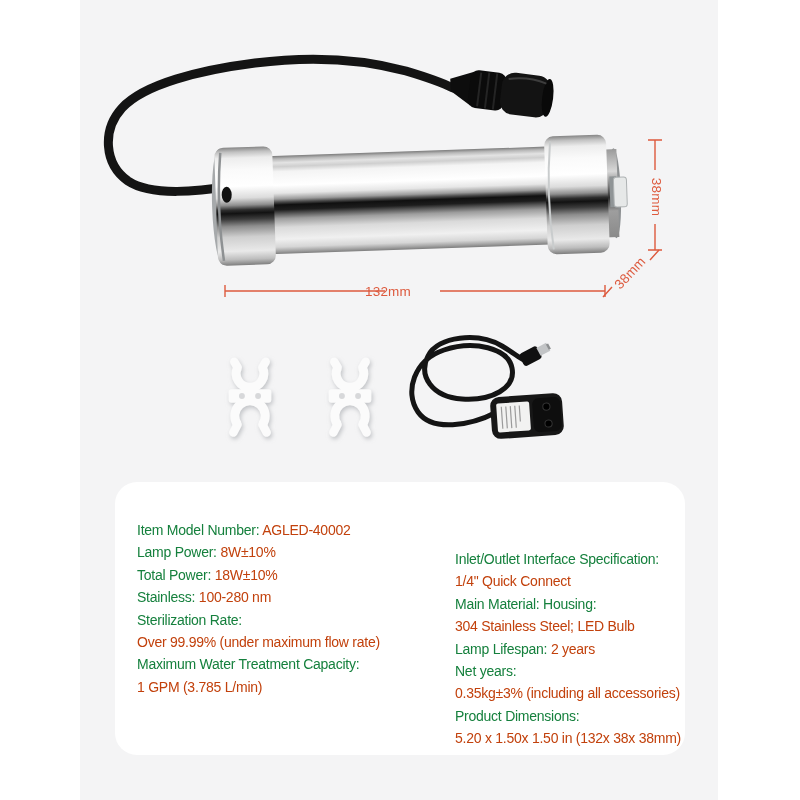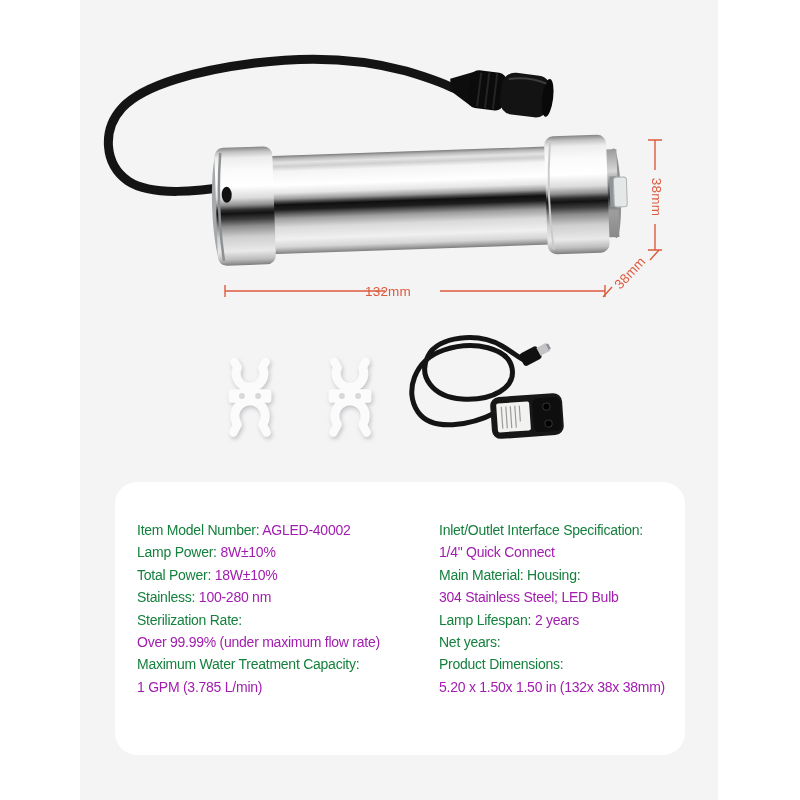"AGLED-40002" .spec-row .val { color: #a21caf -> #c2410c }
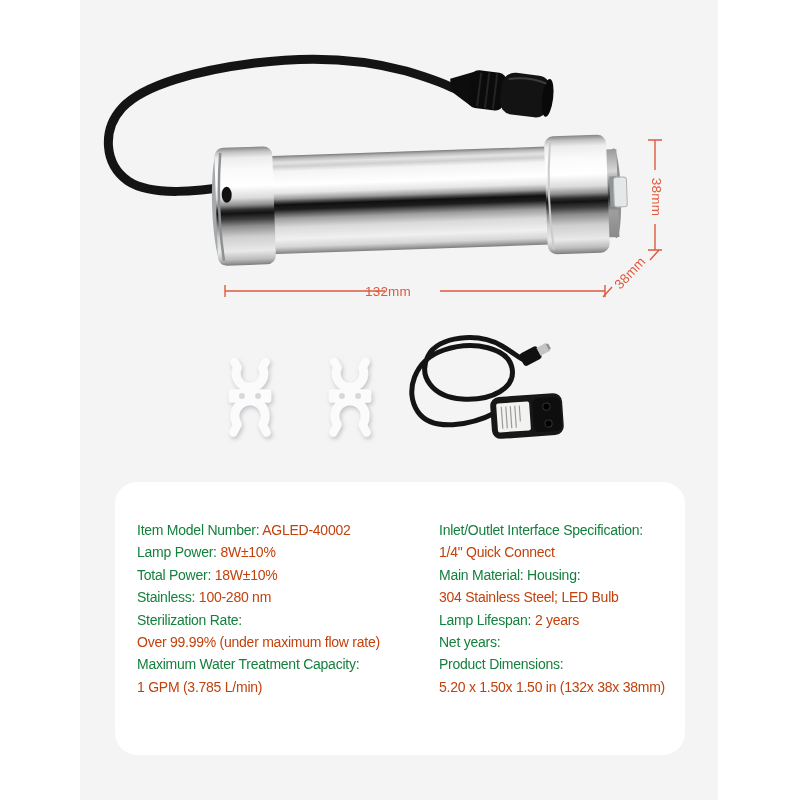"Inlet/Outlet Interface Specification:" .spec-col.right { left: 324px -> 340px; margin-top: none -> 29px }
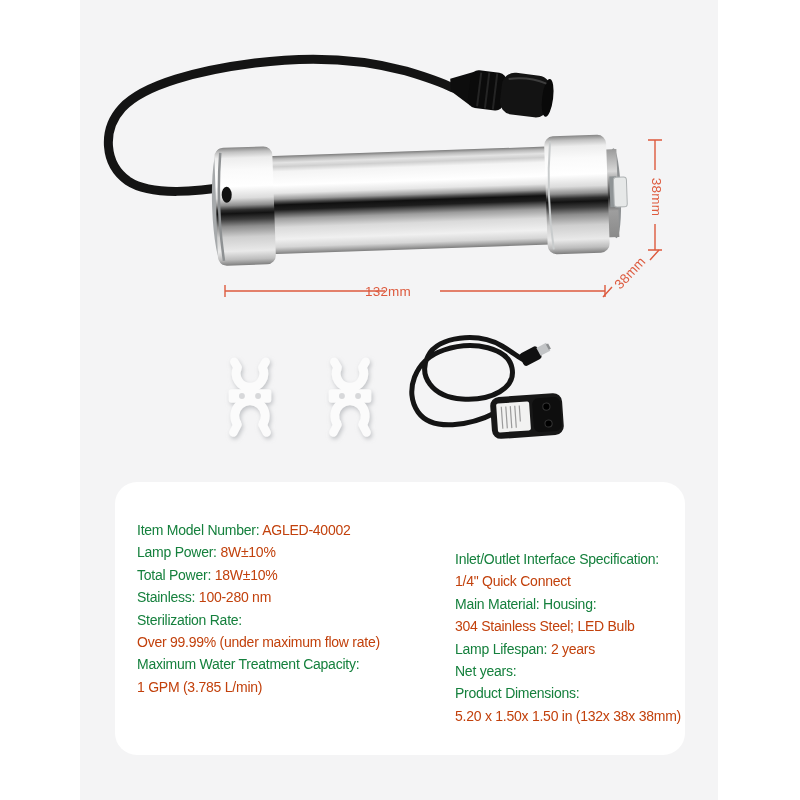"0.35kg±3% (including all accessories)" div.spec-row { html: none -> <div><span></span><span>0.35kg±3% (including all accessories)</span></div> }
